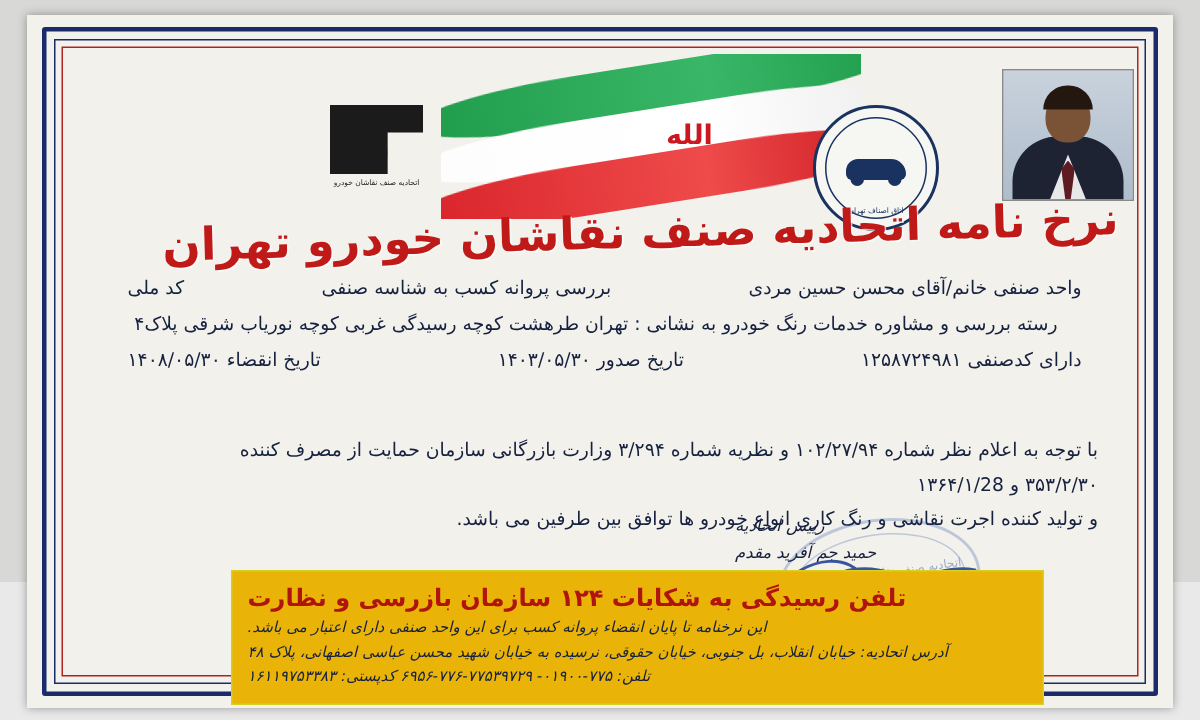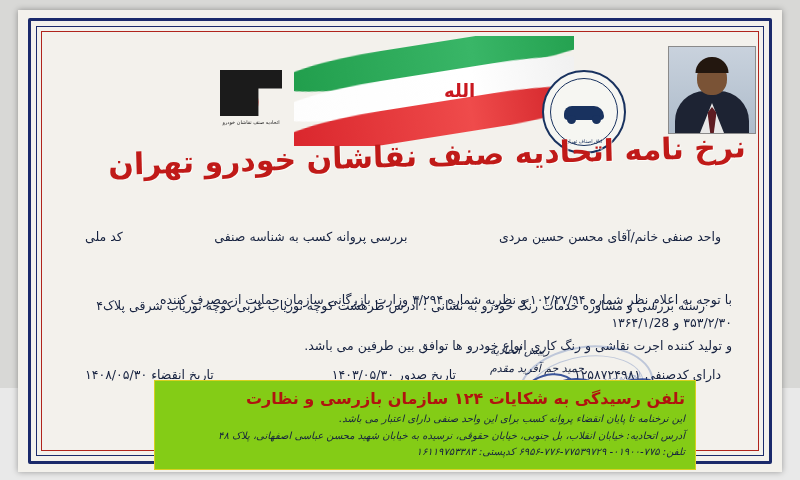"کد ملی" .info .row .seg { margin-top: 45px -> none }
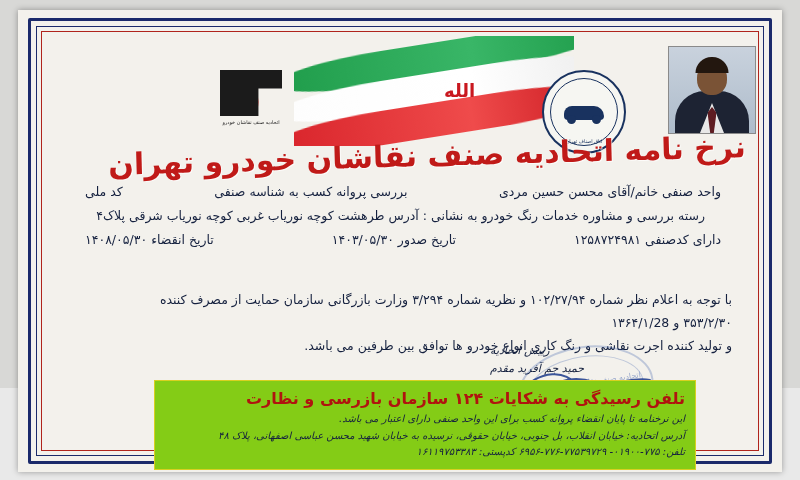"رسته بررسی و مشاوره خدمات" span.seg { text: آدرس طرهشت کوچه نوریاب -> تهران طرهشت کوچه رسیدگی }
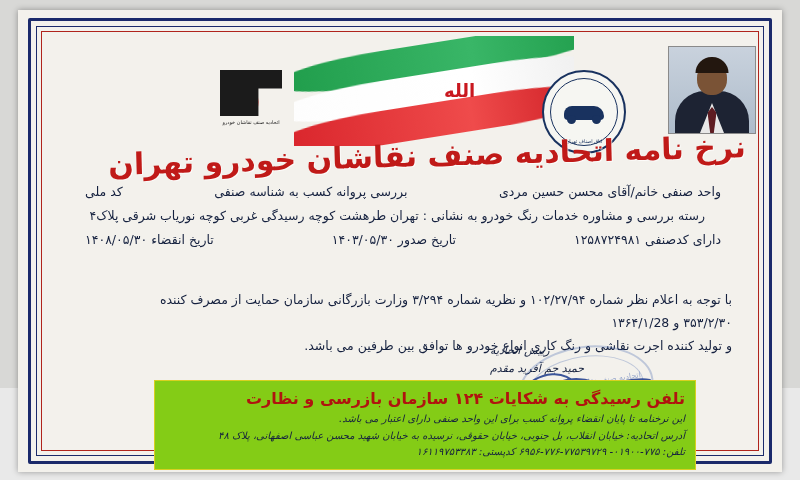"تلفن رسیدگی به شکایات ۱۲۴" .notice { background: #84cc16 -> #eab308; text-align: right -> left }
